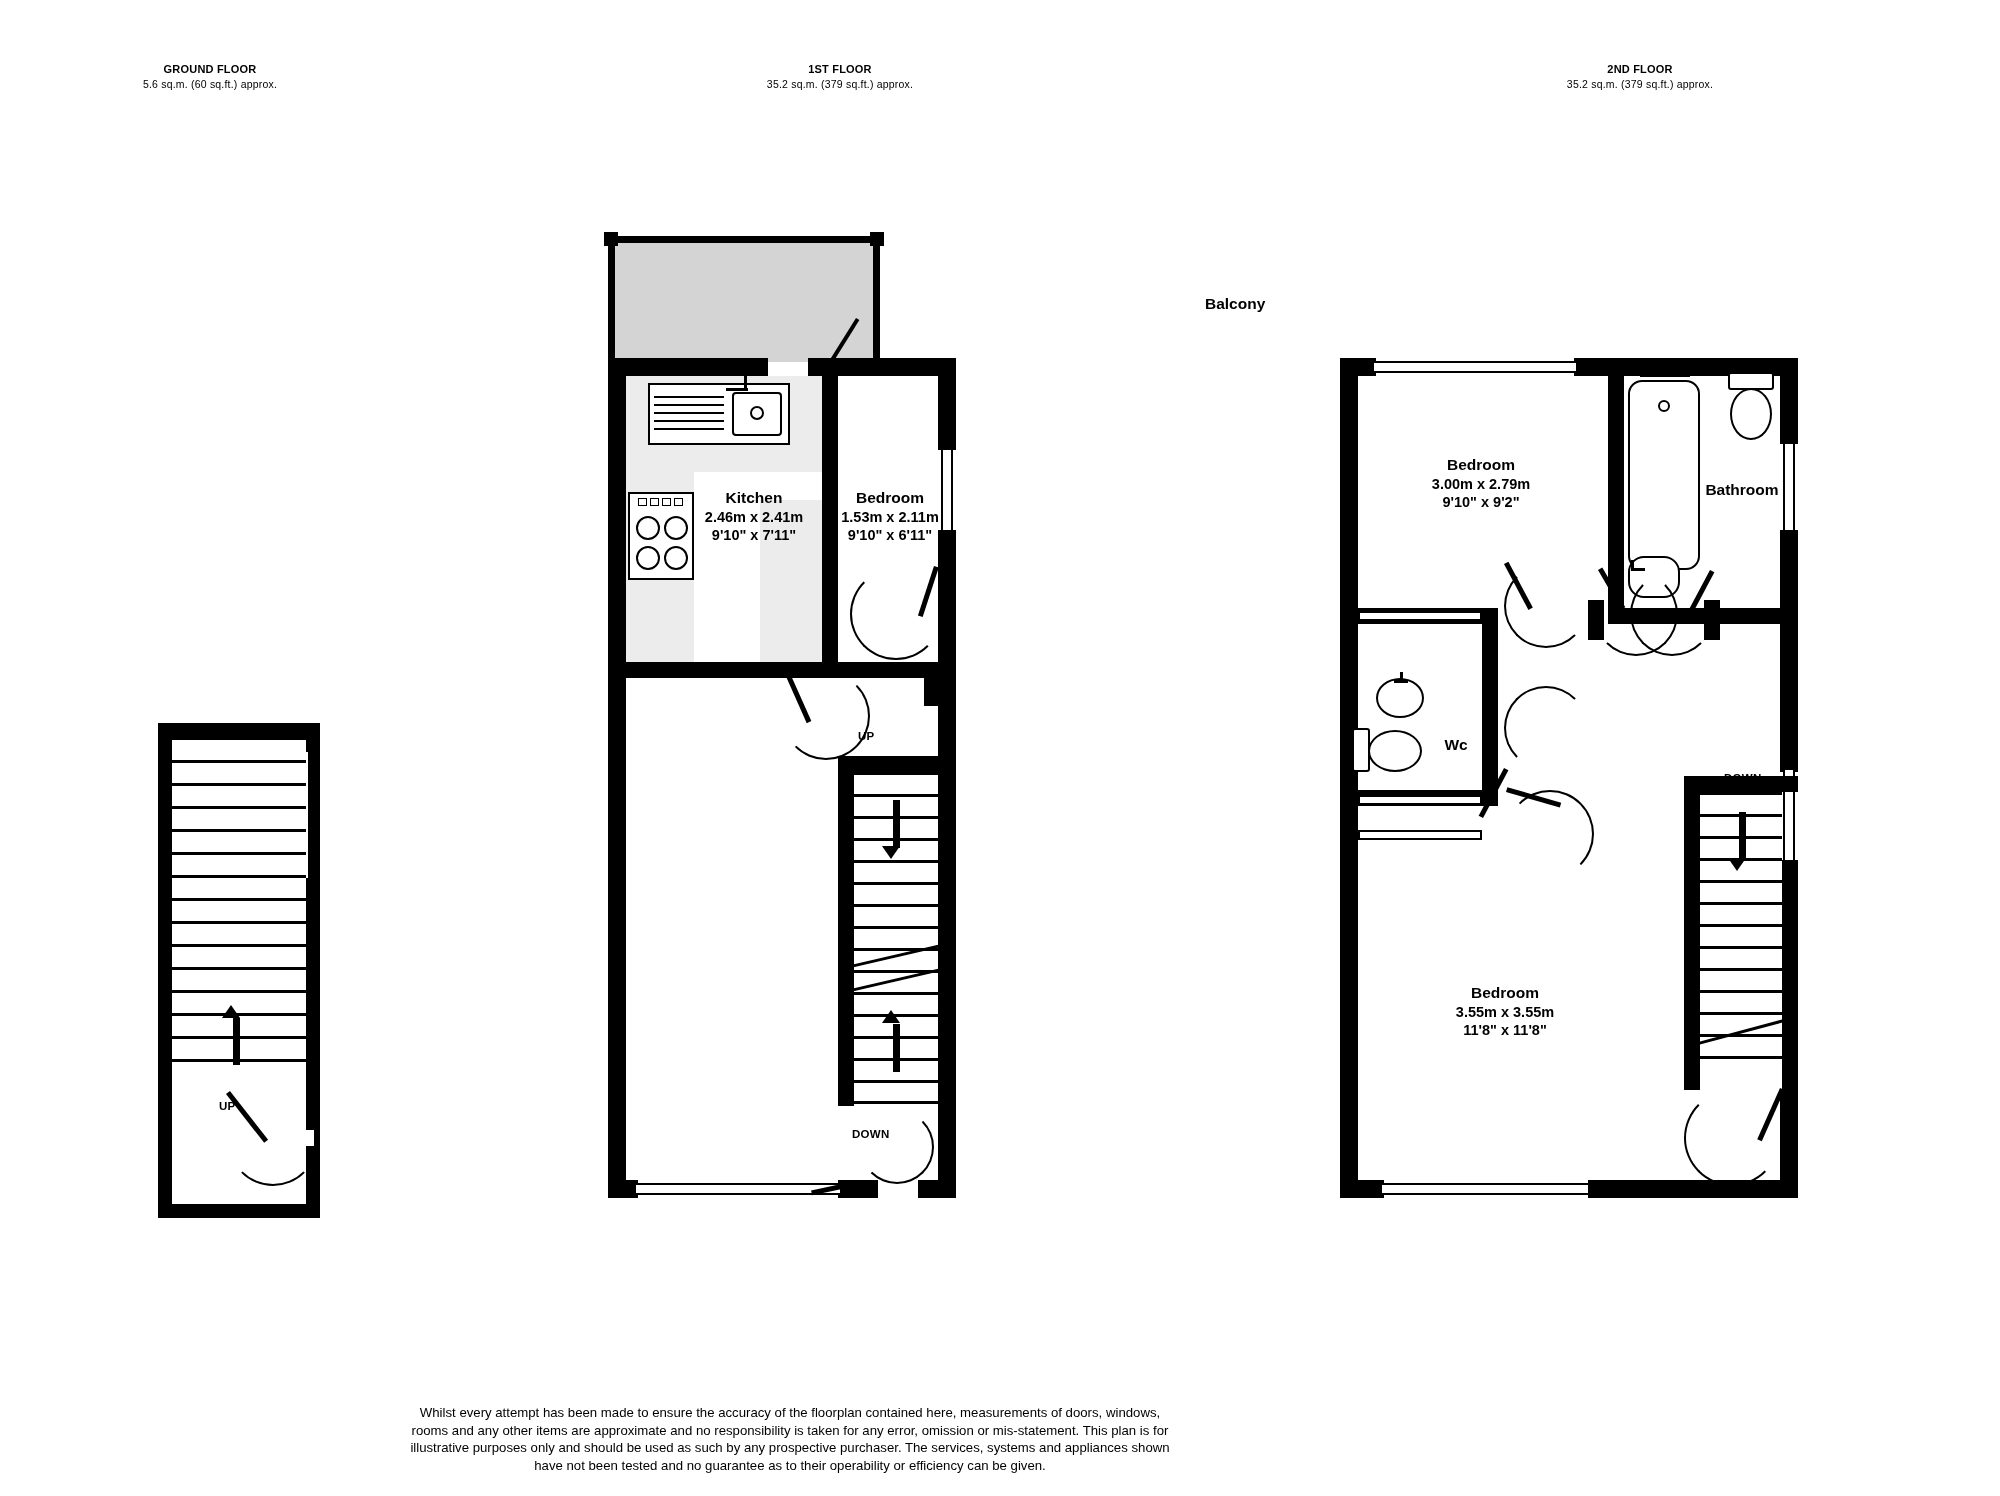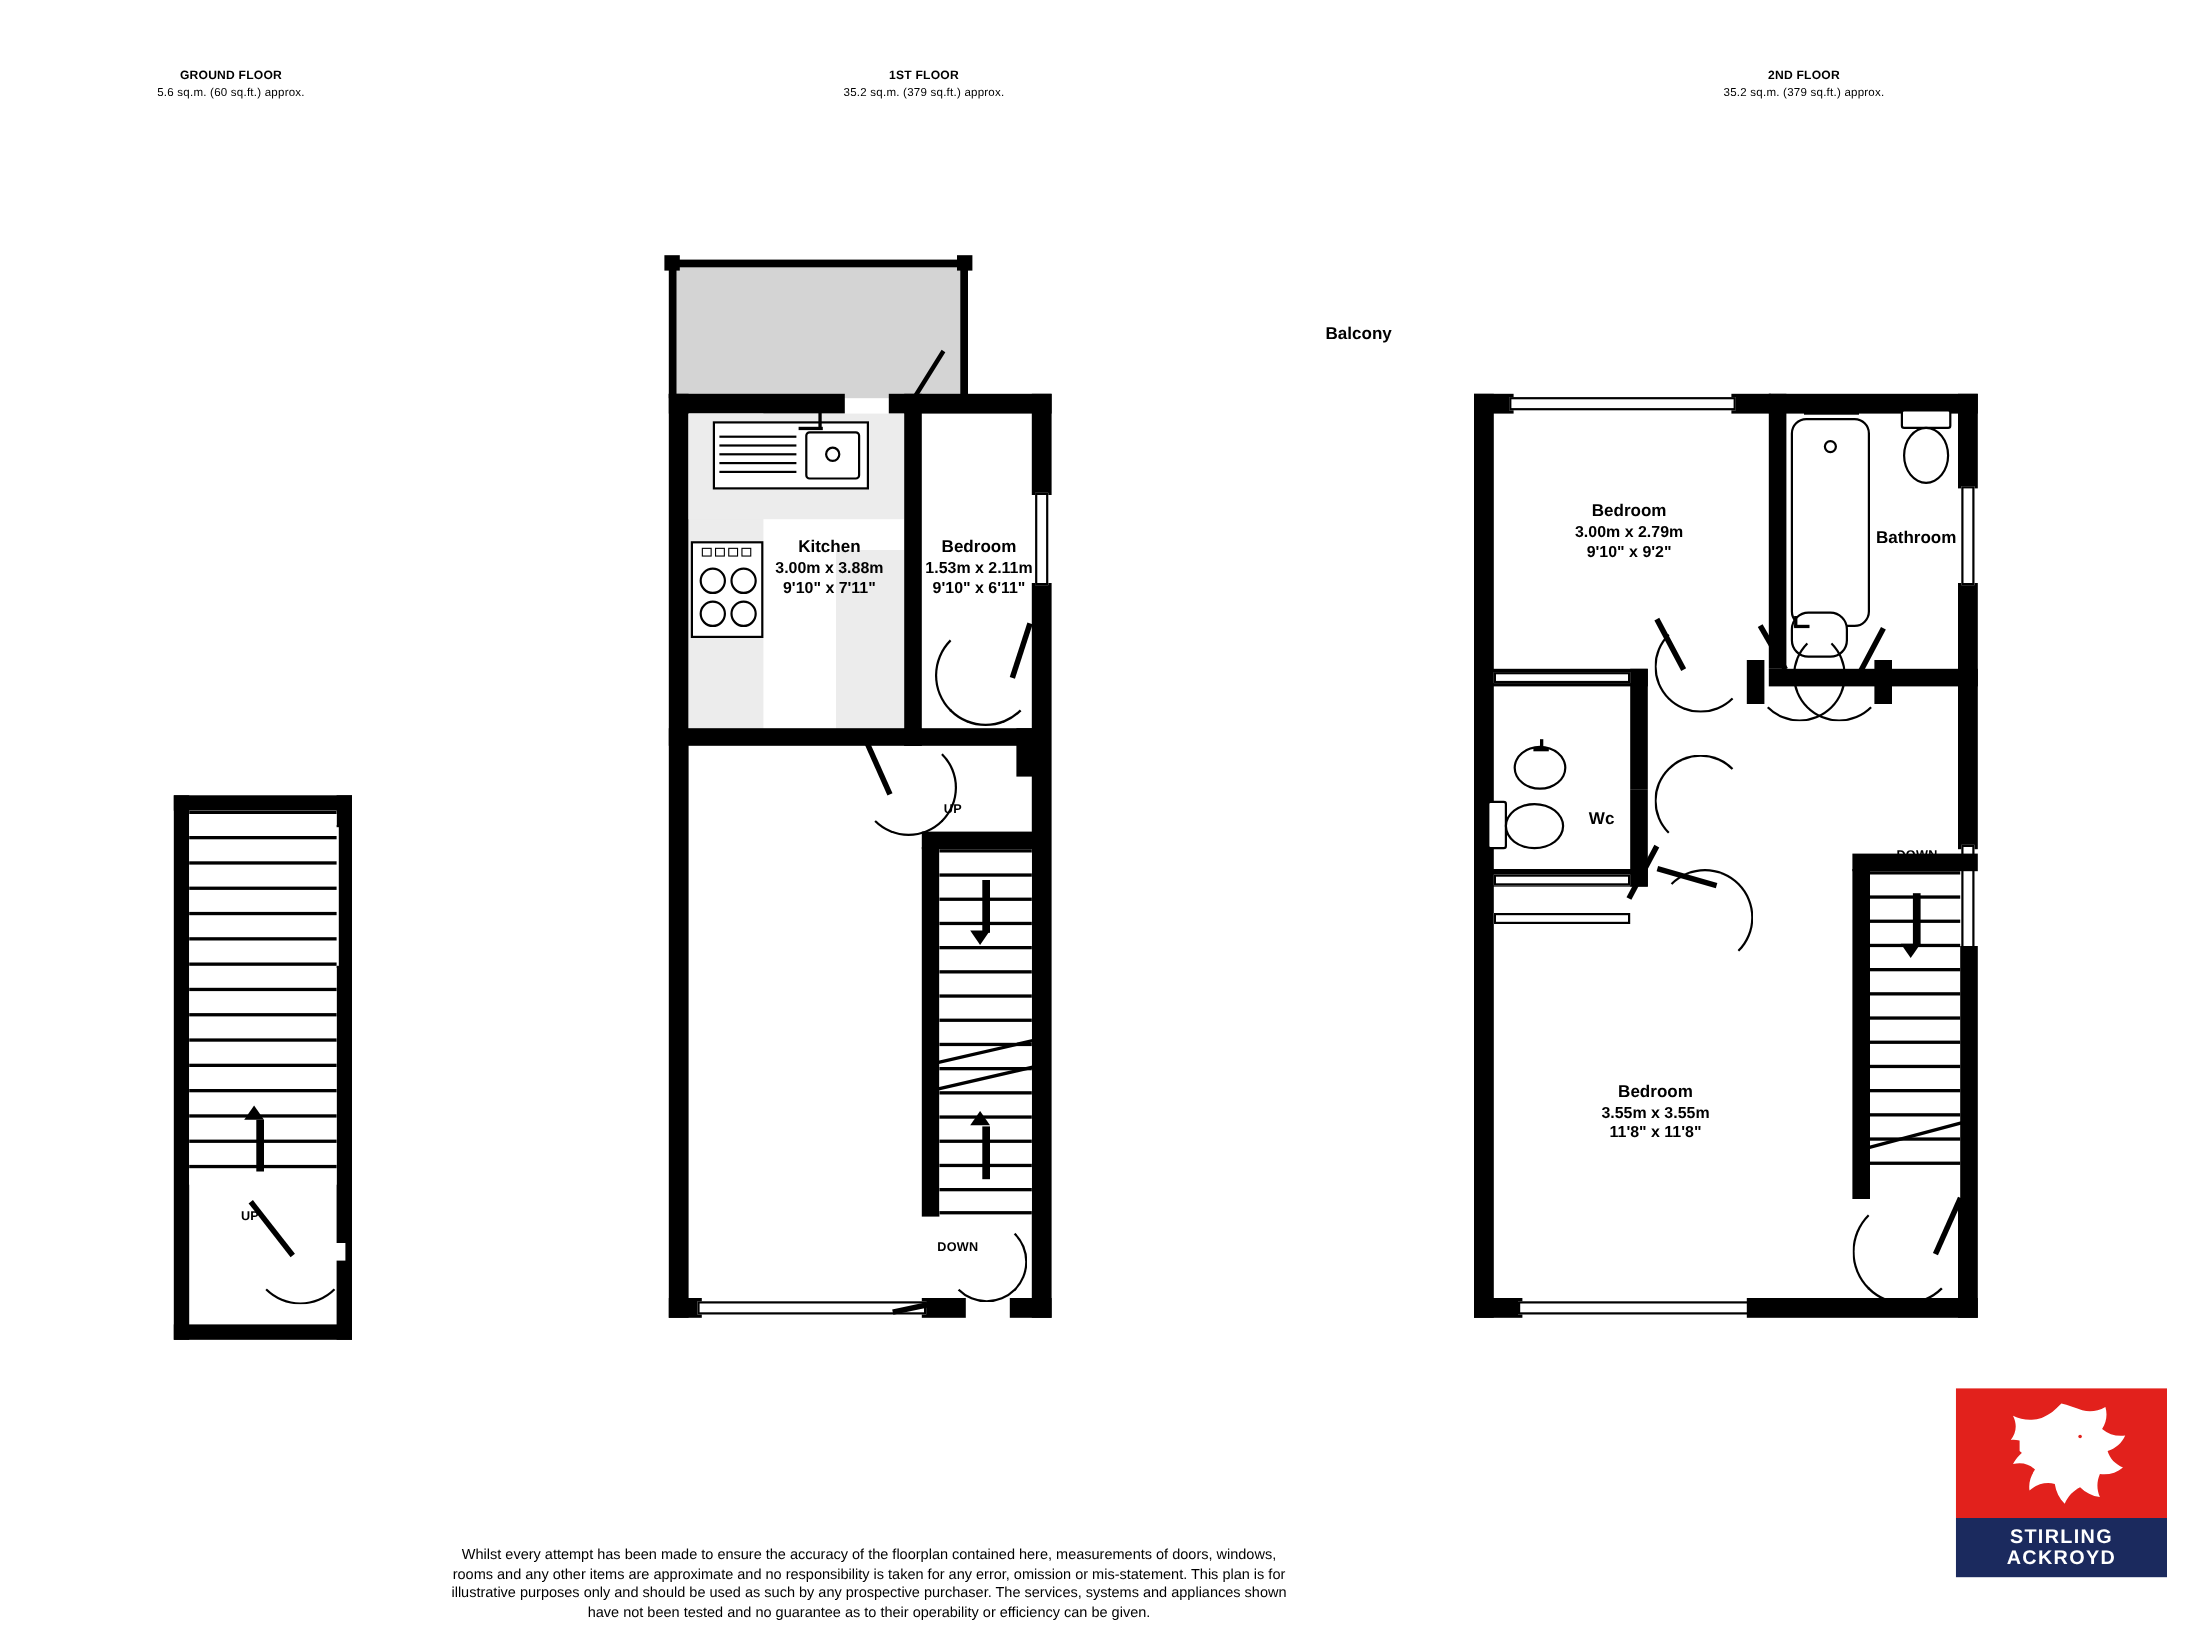"3.00m x 3.88m" div.dims { text: 3.00m  x 3.88m -> 2.46m  x 2.41m }
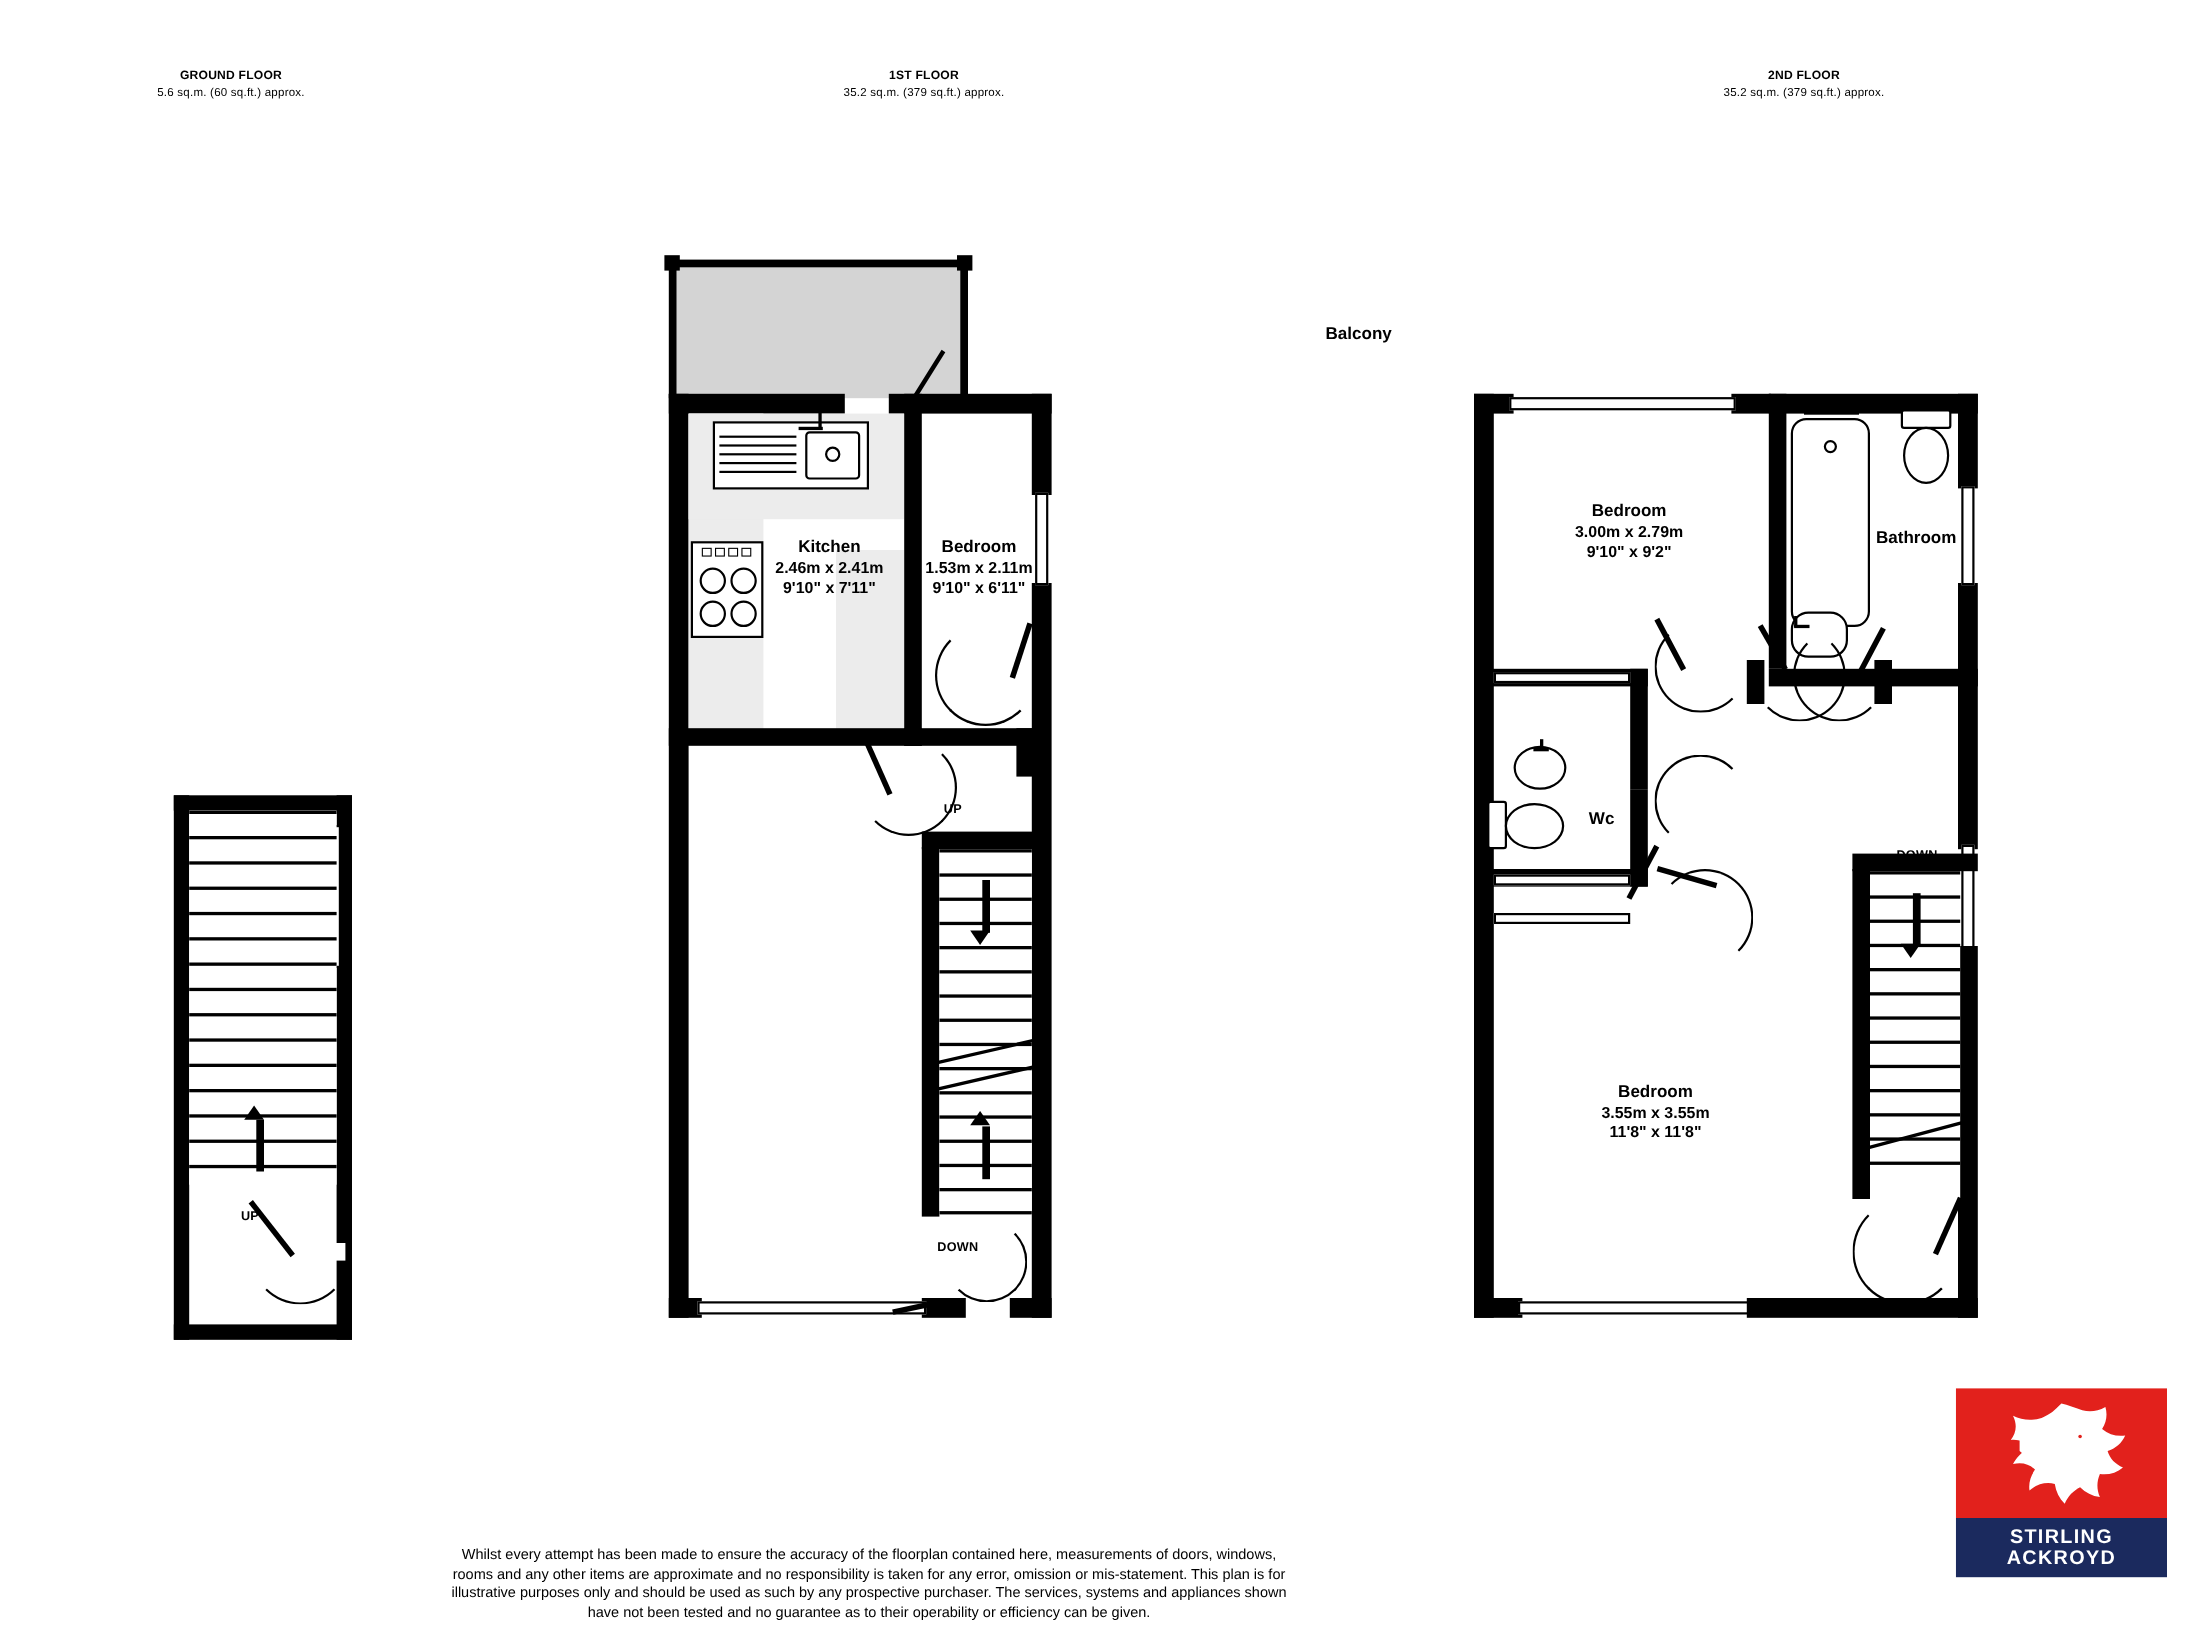"STIRLING" div.logo { html: <div> <div></div> <svg> <g> <path></path> <path></path> <circle></circle> </g> <g> <circle></circle> </g> </svg> <div> <span>STIRLING</span> <span>ACKROYD</span> </div> </div> -> none }
